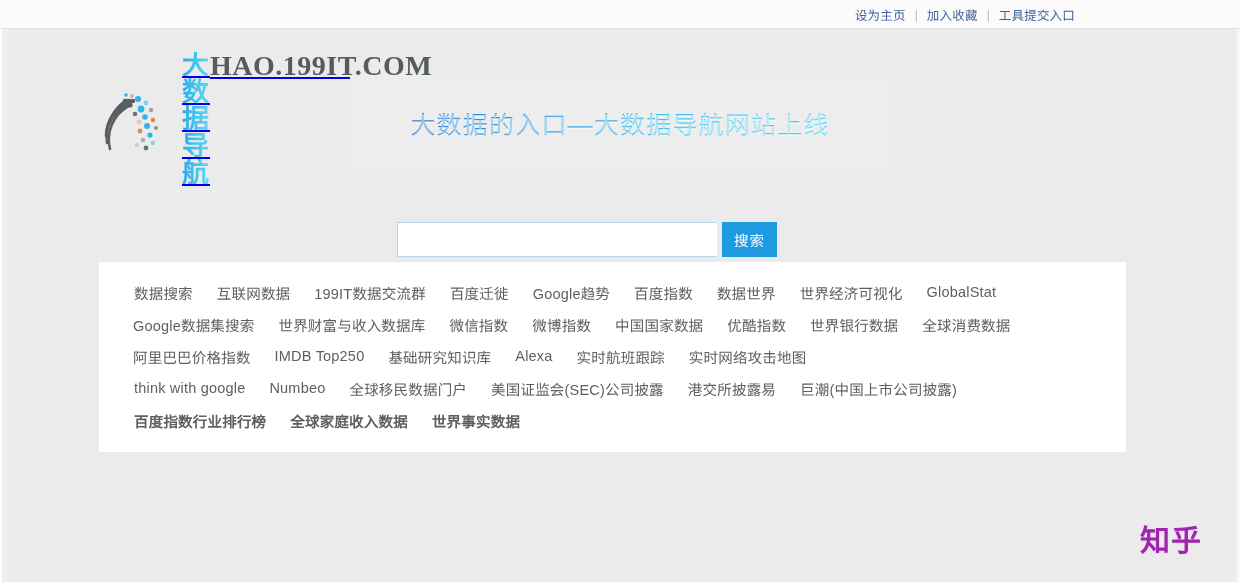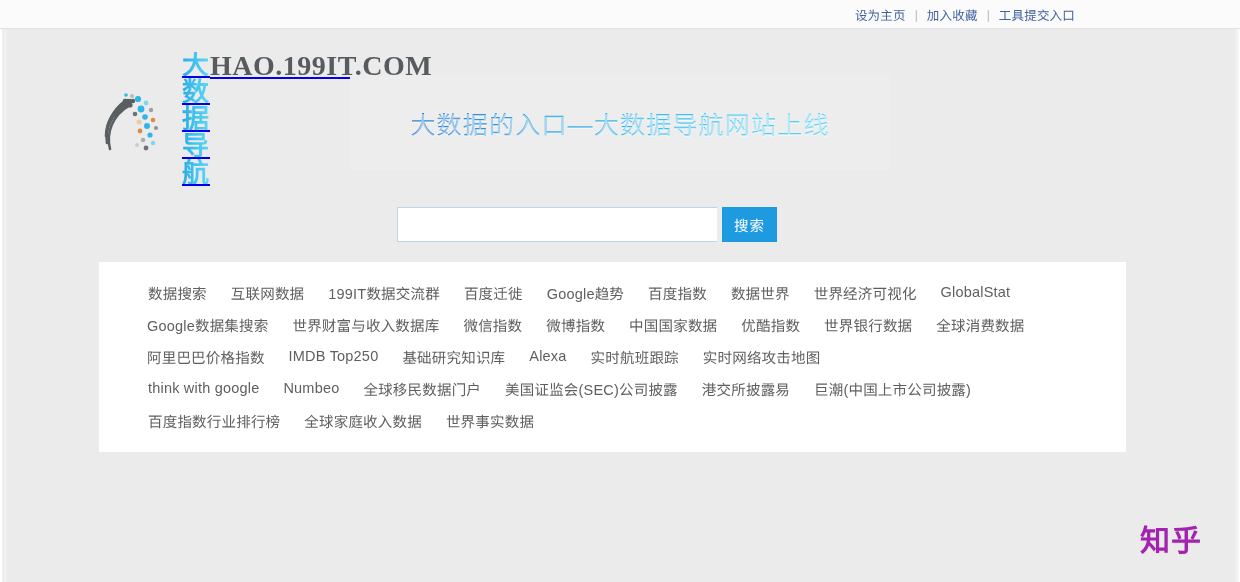"搜索" .search-row { top: 207px -> 222px }
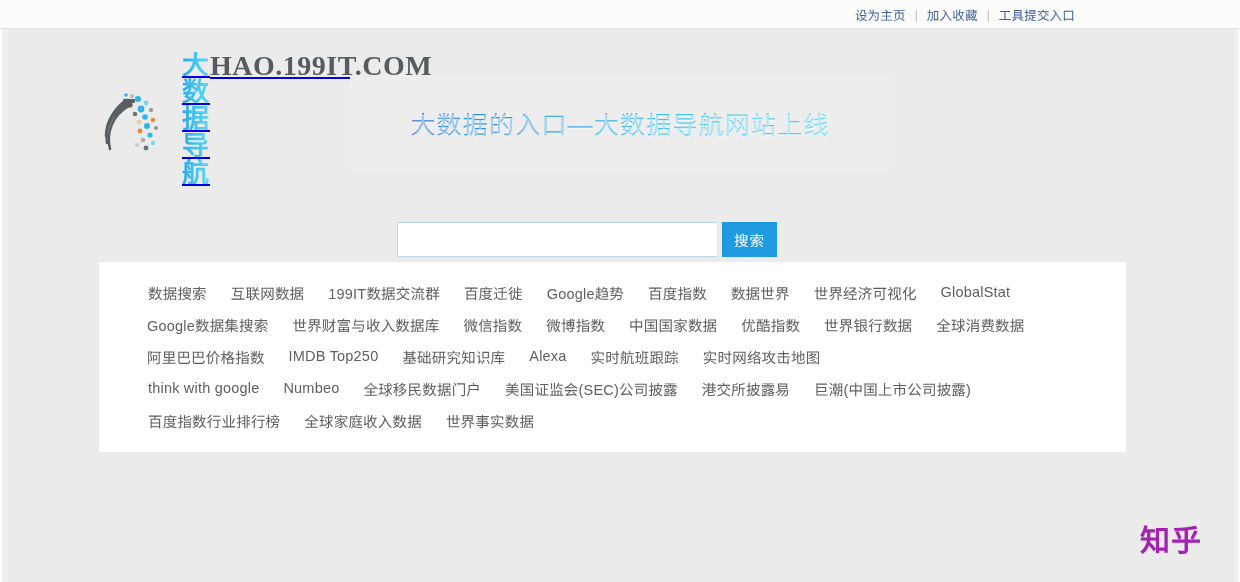"数据搜索" .links-panel { padding: 14px 22px 16px 36px -> 14px 22px 16px 22px }
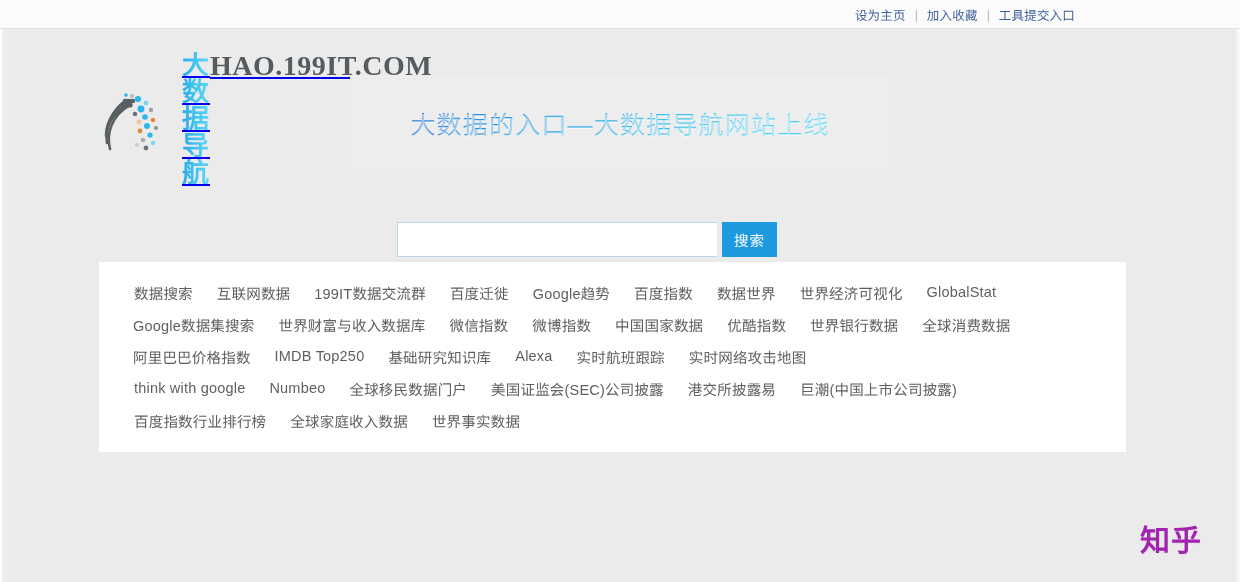"百度指数行业排行榜" .links-row.row-5 { font-weight: none -> bold }
